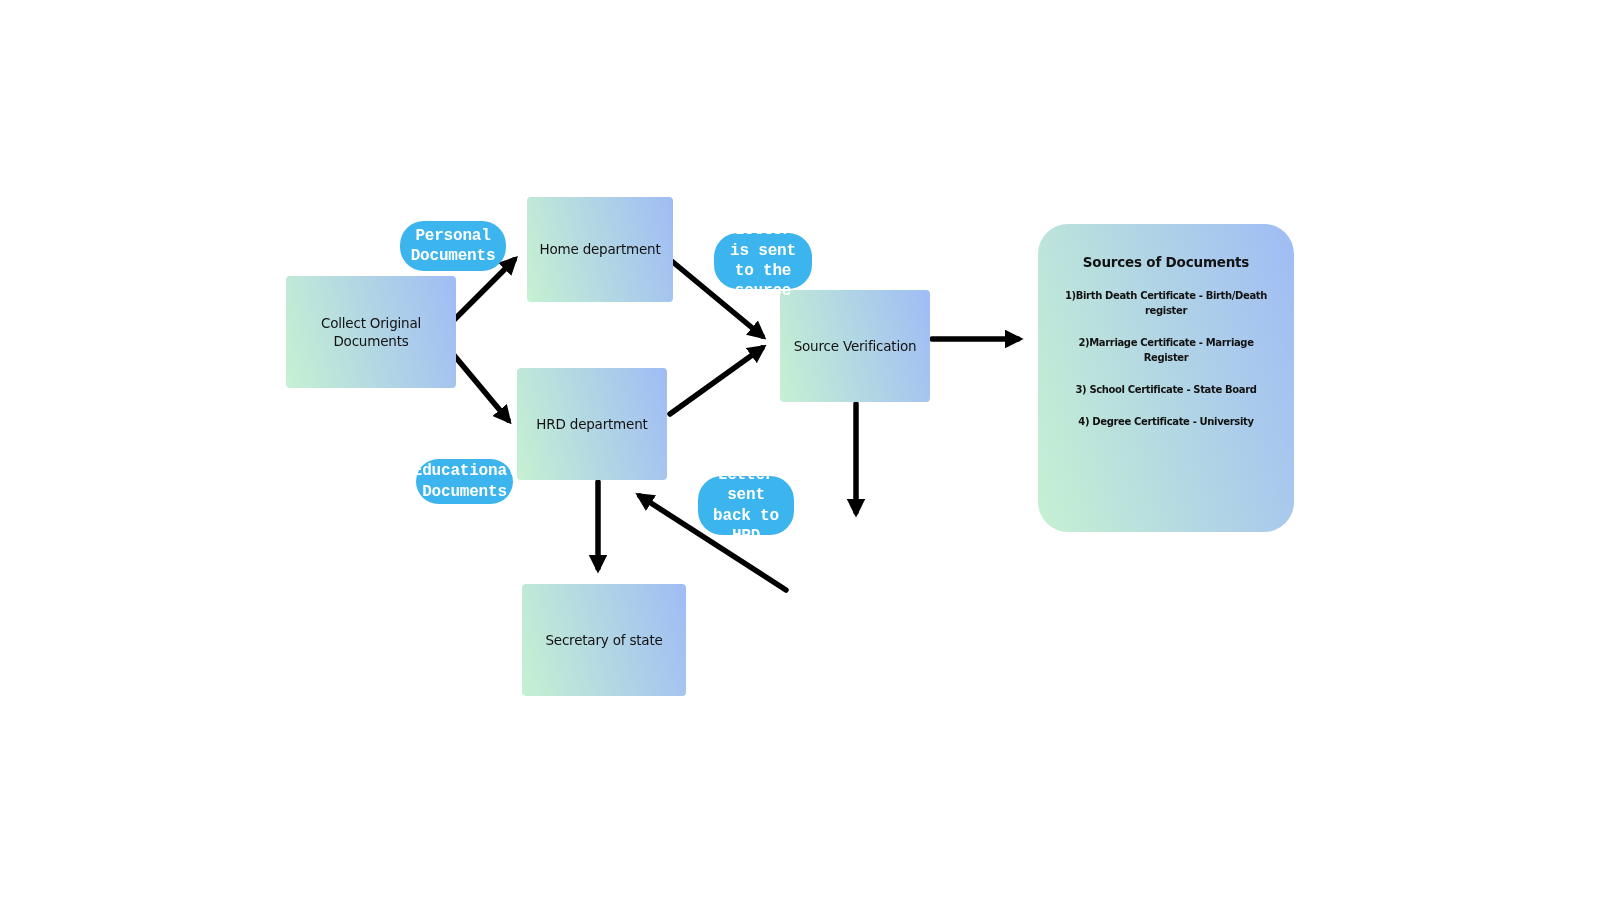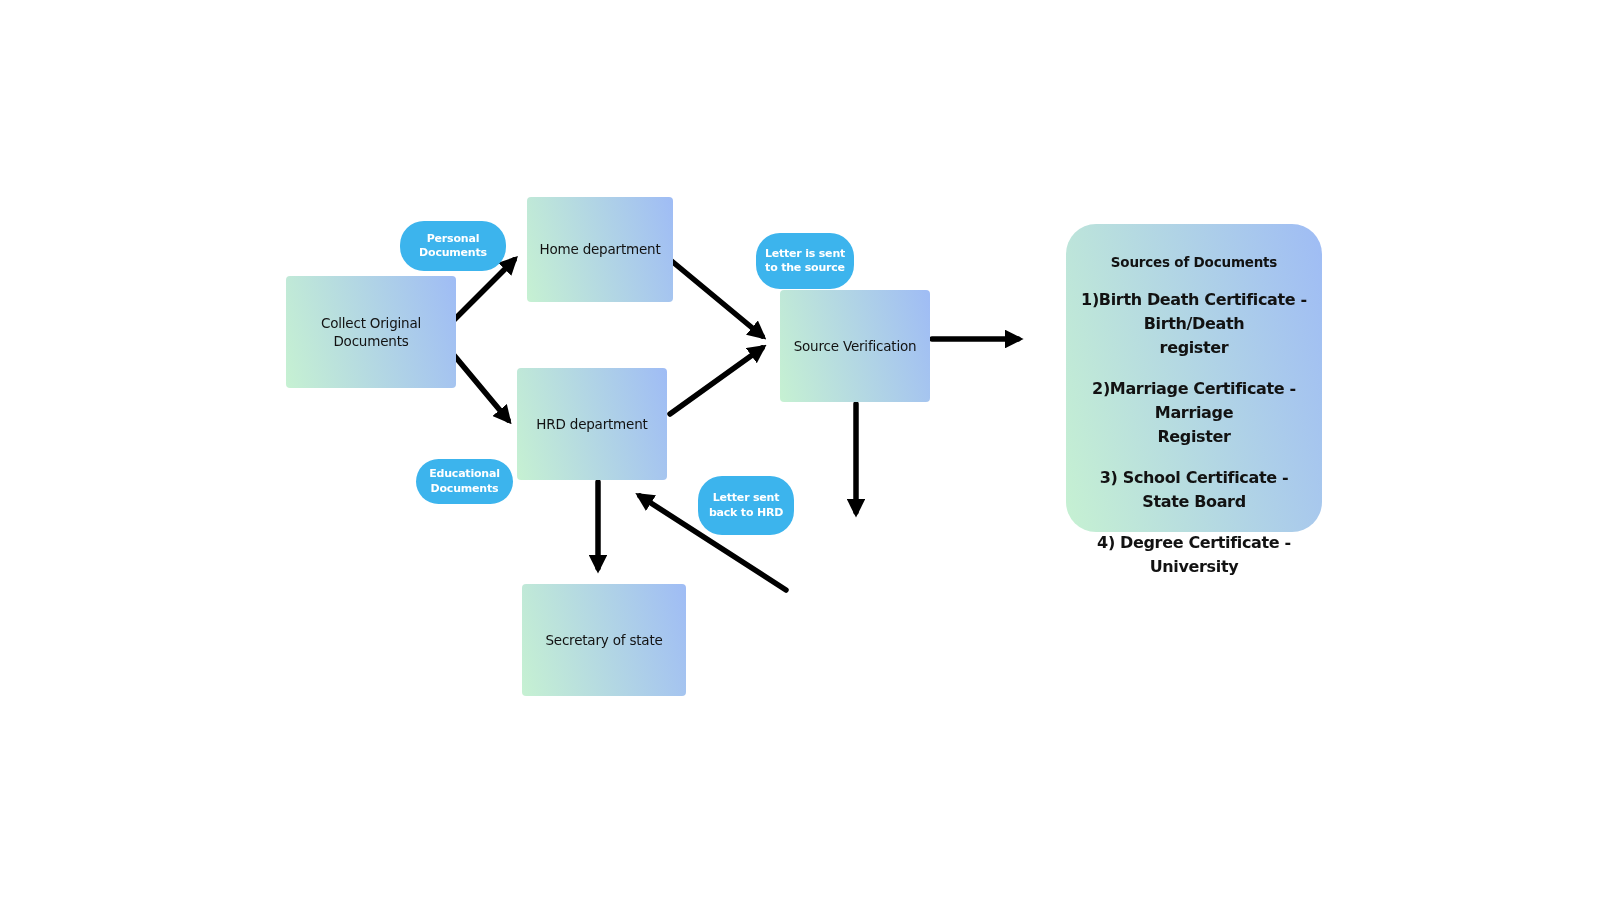"Personal" .pill { font-family: none -> Liberation Mono, monospace; font-size: 11px -> 16px }
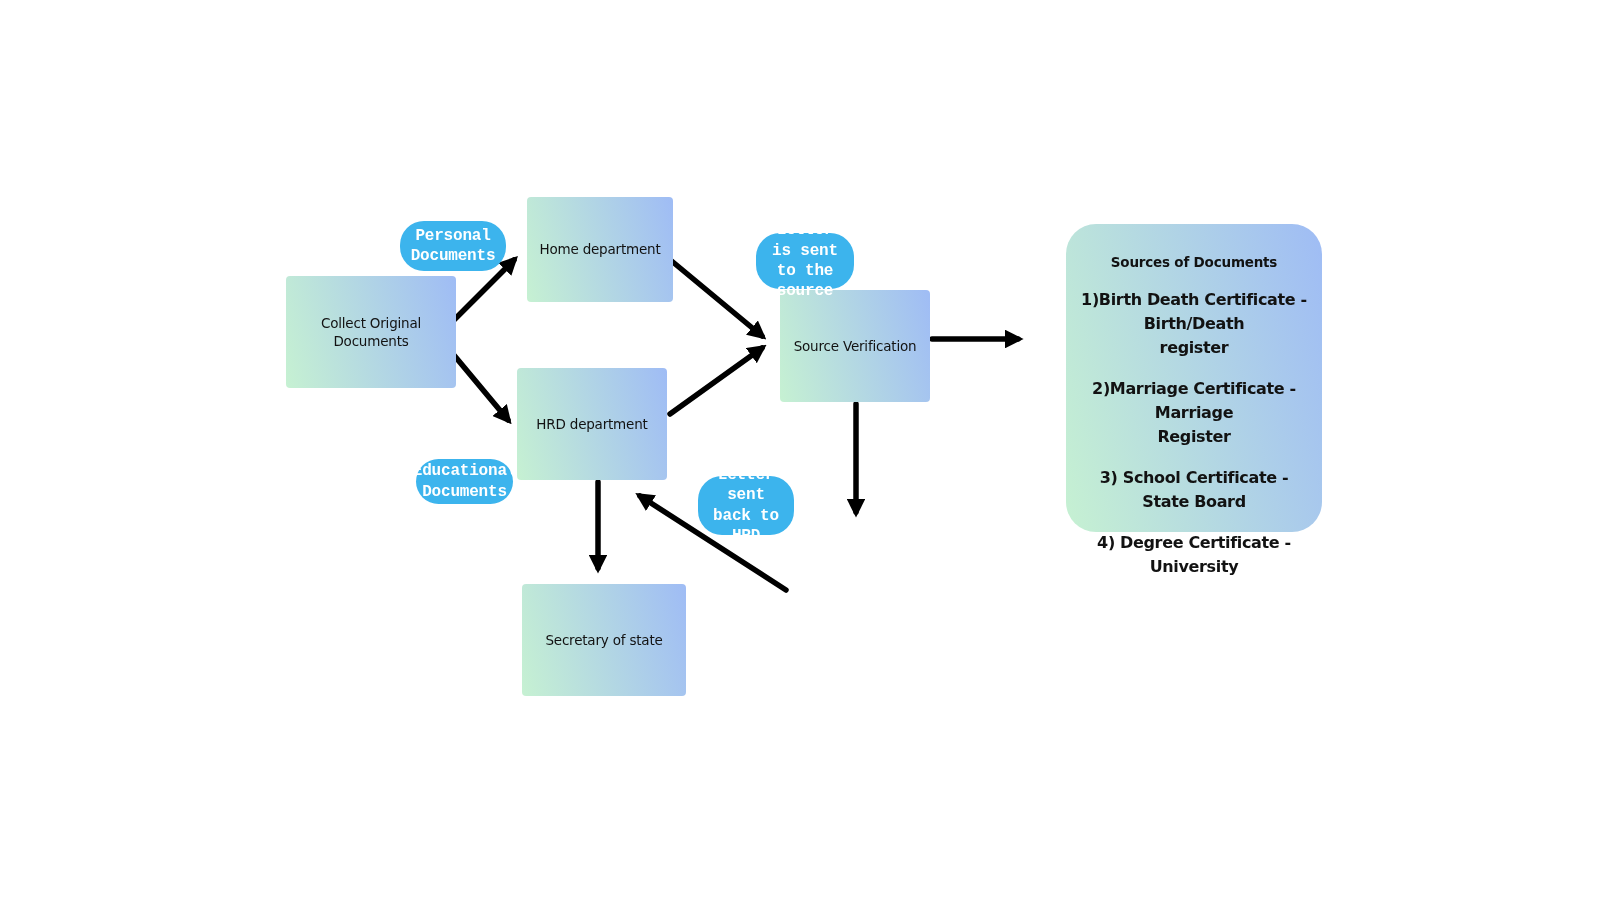"Letter is sent" #pill-letter-source { left: 756px -> 714px }
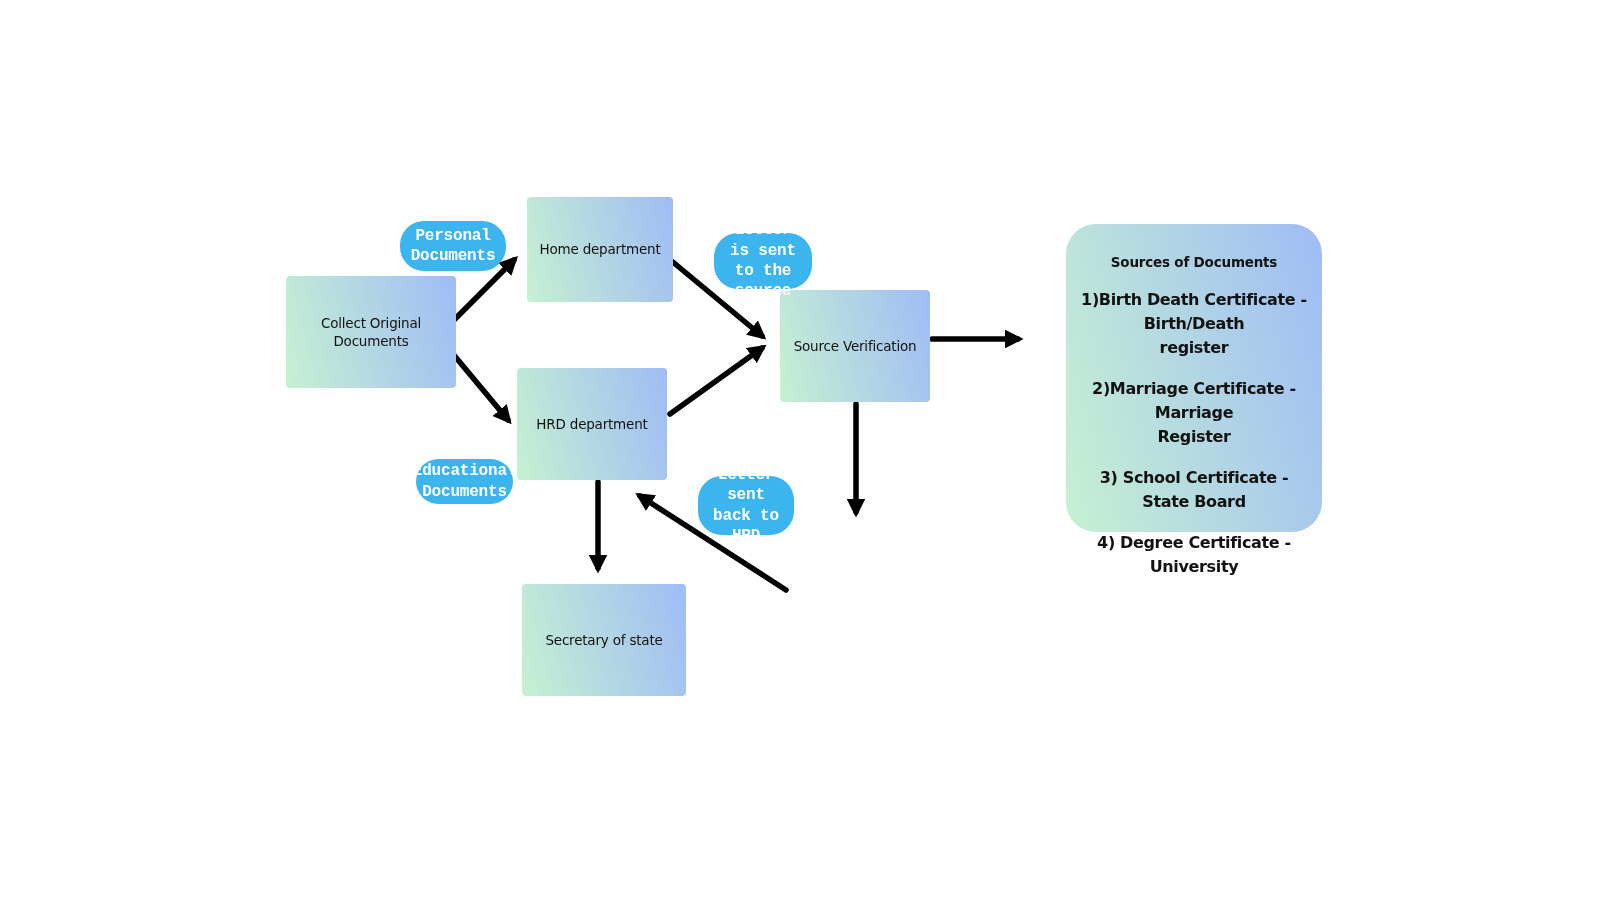"Sources of Documents" #panel-sources { margin-left: 28px -> none }
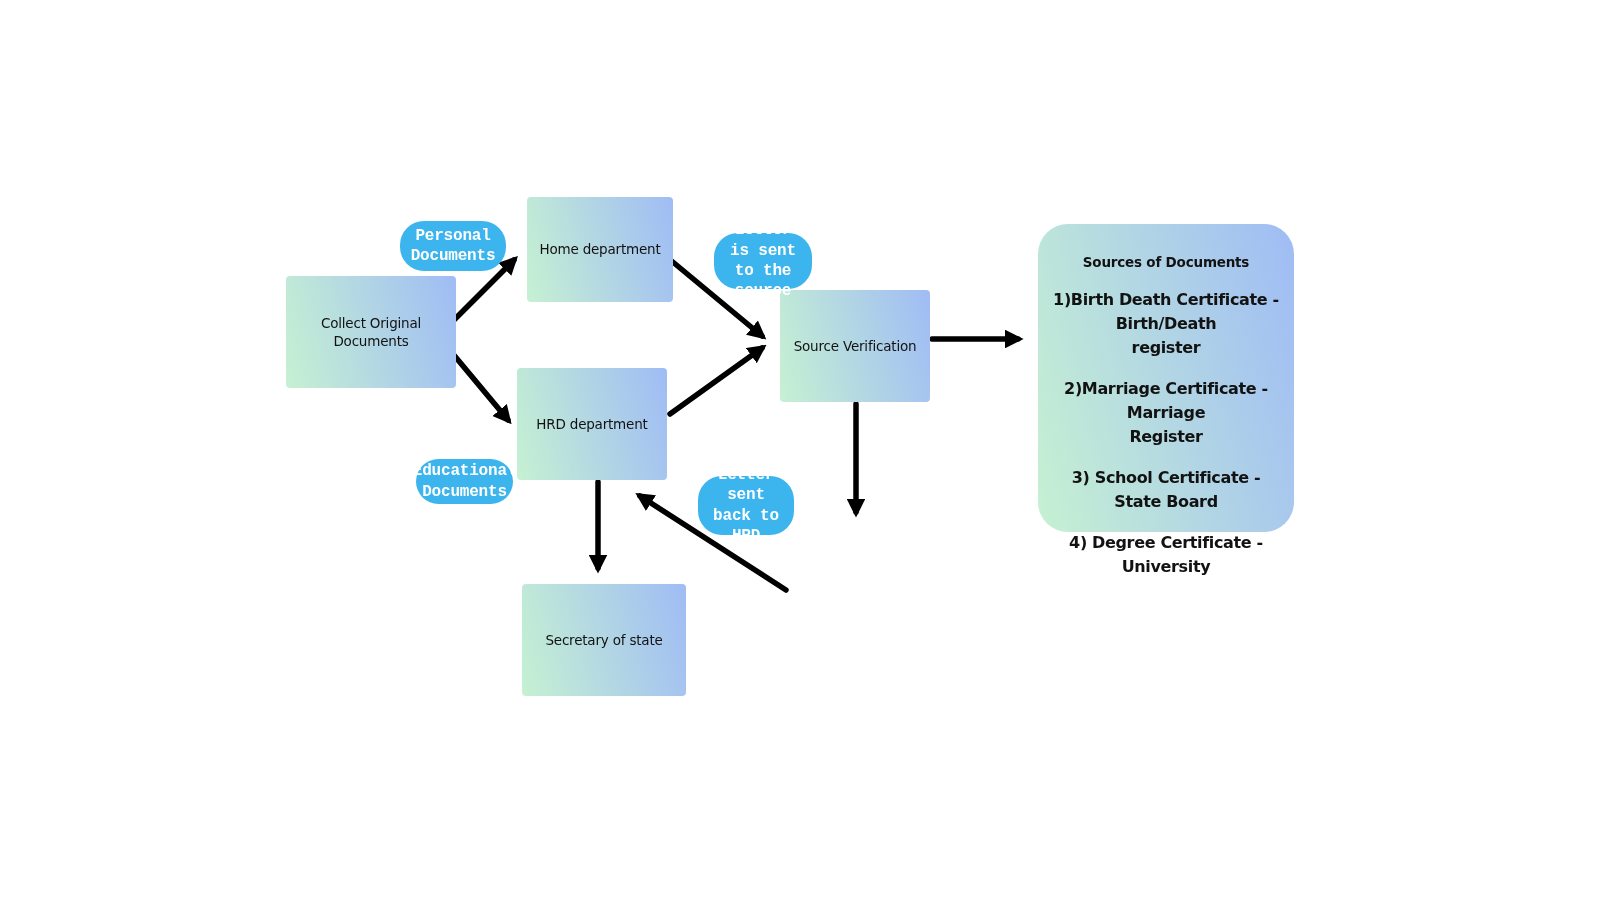"1)Birth Death Certificate - Birth/Death" .panel-item { font-size: 16px -> 10px }
